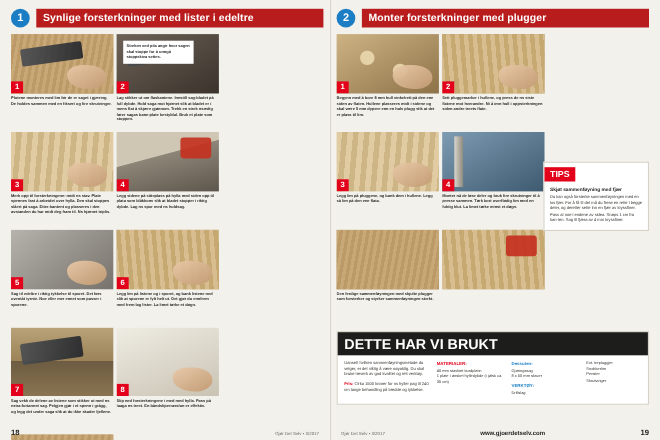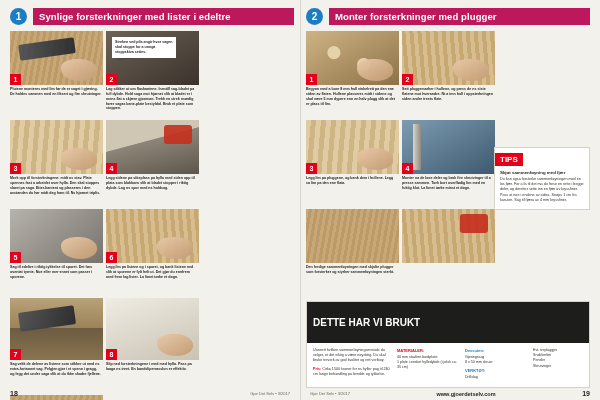"Synlige forsterkninger med lister i" .sec-bar { background: #be185d -> #b91c1c }
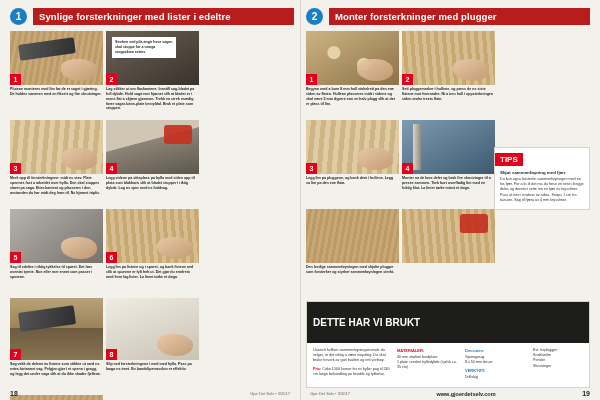"DETTE HAR VI BRUKT" .brukt-head { font-size: 10px -> 13px; padding: 15px 6px -> 3px 6px }
